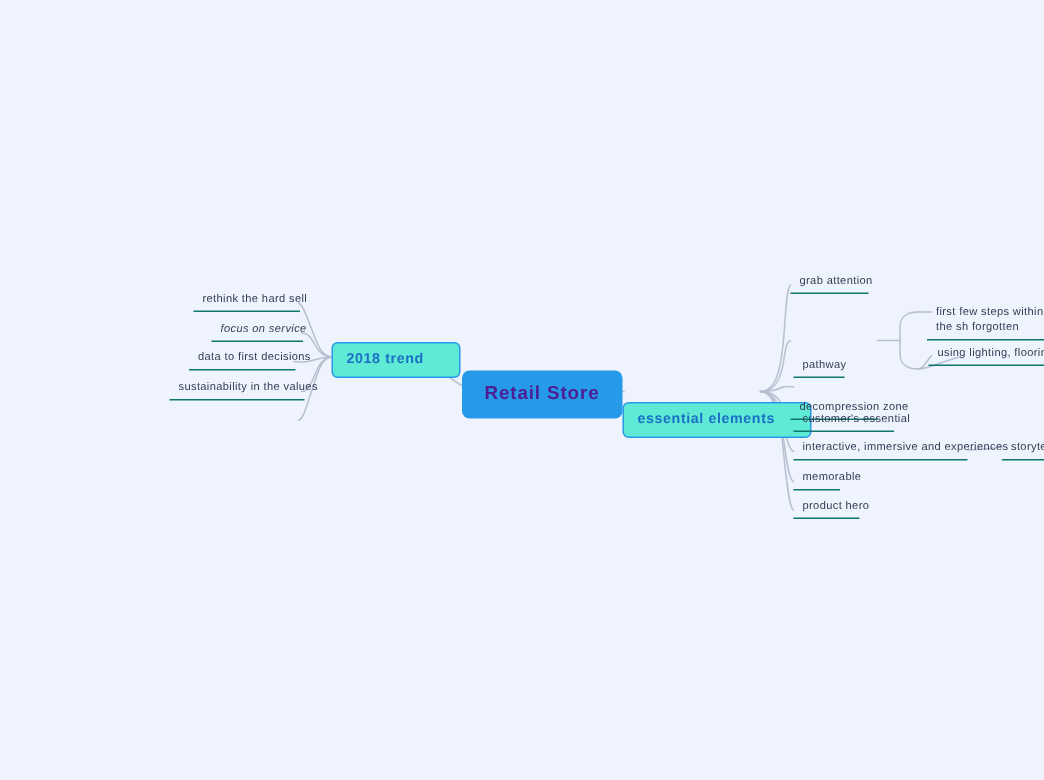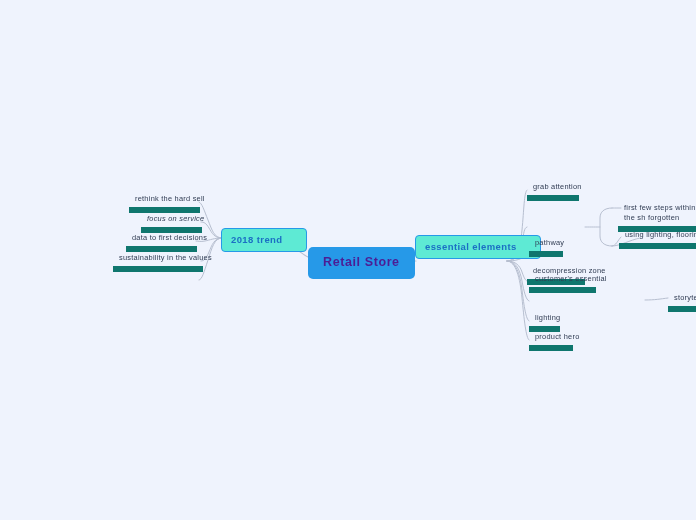"grab attention" .node-leaf { border-bottom: 6px solid #0f766e -> 1px solid #0f766e }
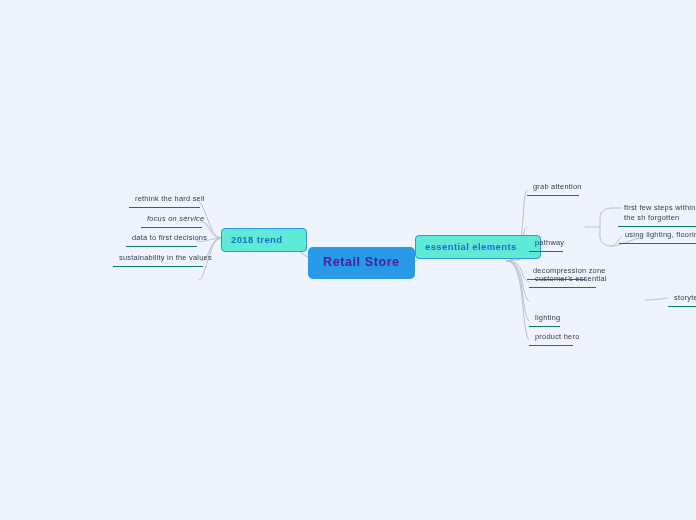"essential elements" div.node { top: 235px -> 268px }
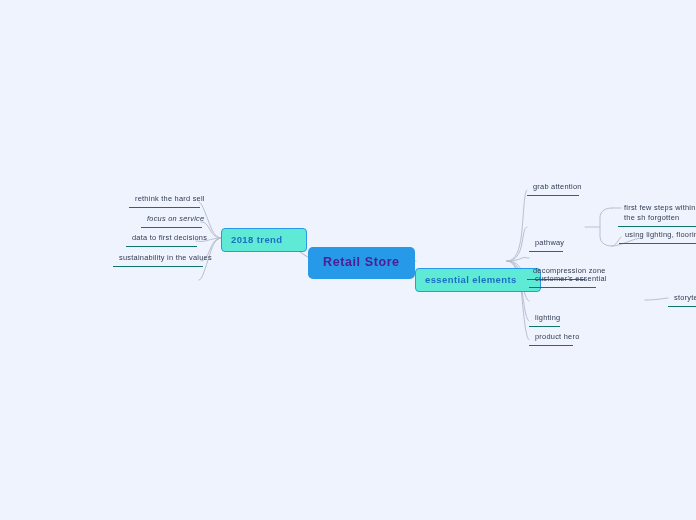"interactive, immersive and experiences" div.node { html: none -> <div> <span>interactive, immersive and experiences</span> </div> }
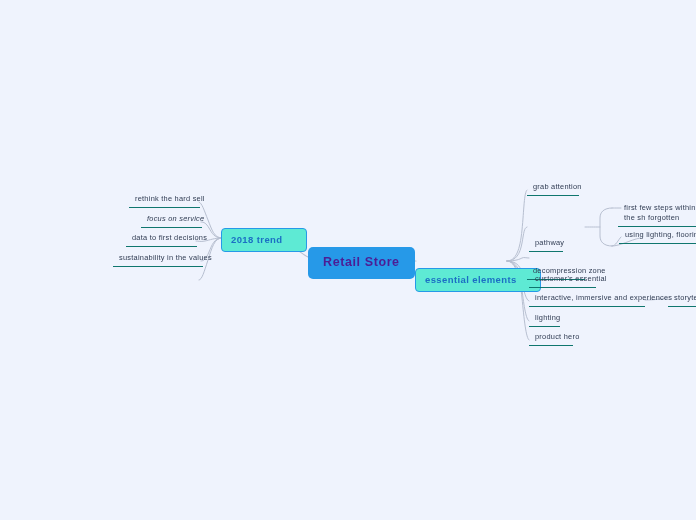"lighting" span { text: lighting -> memorable }
